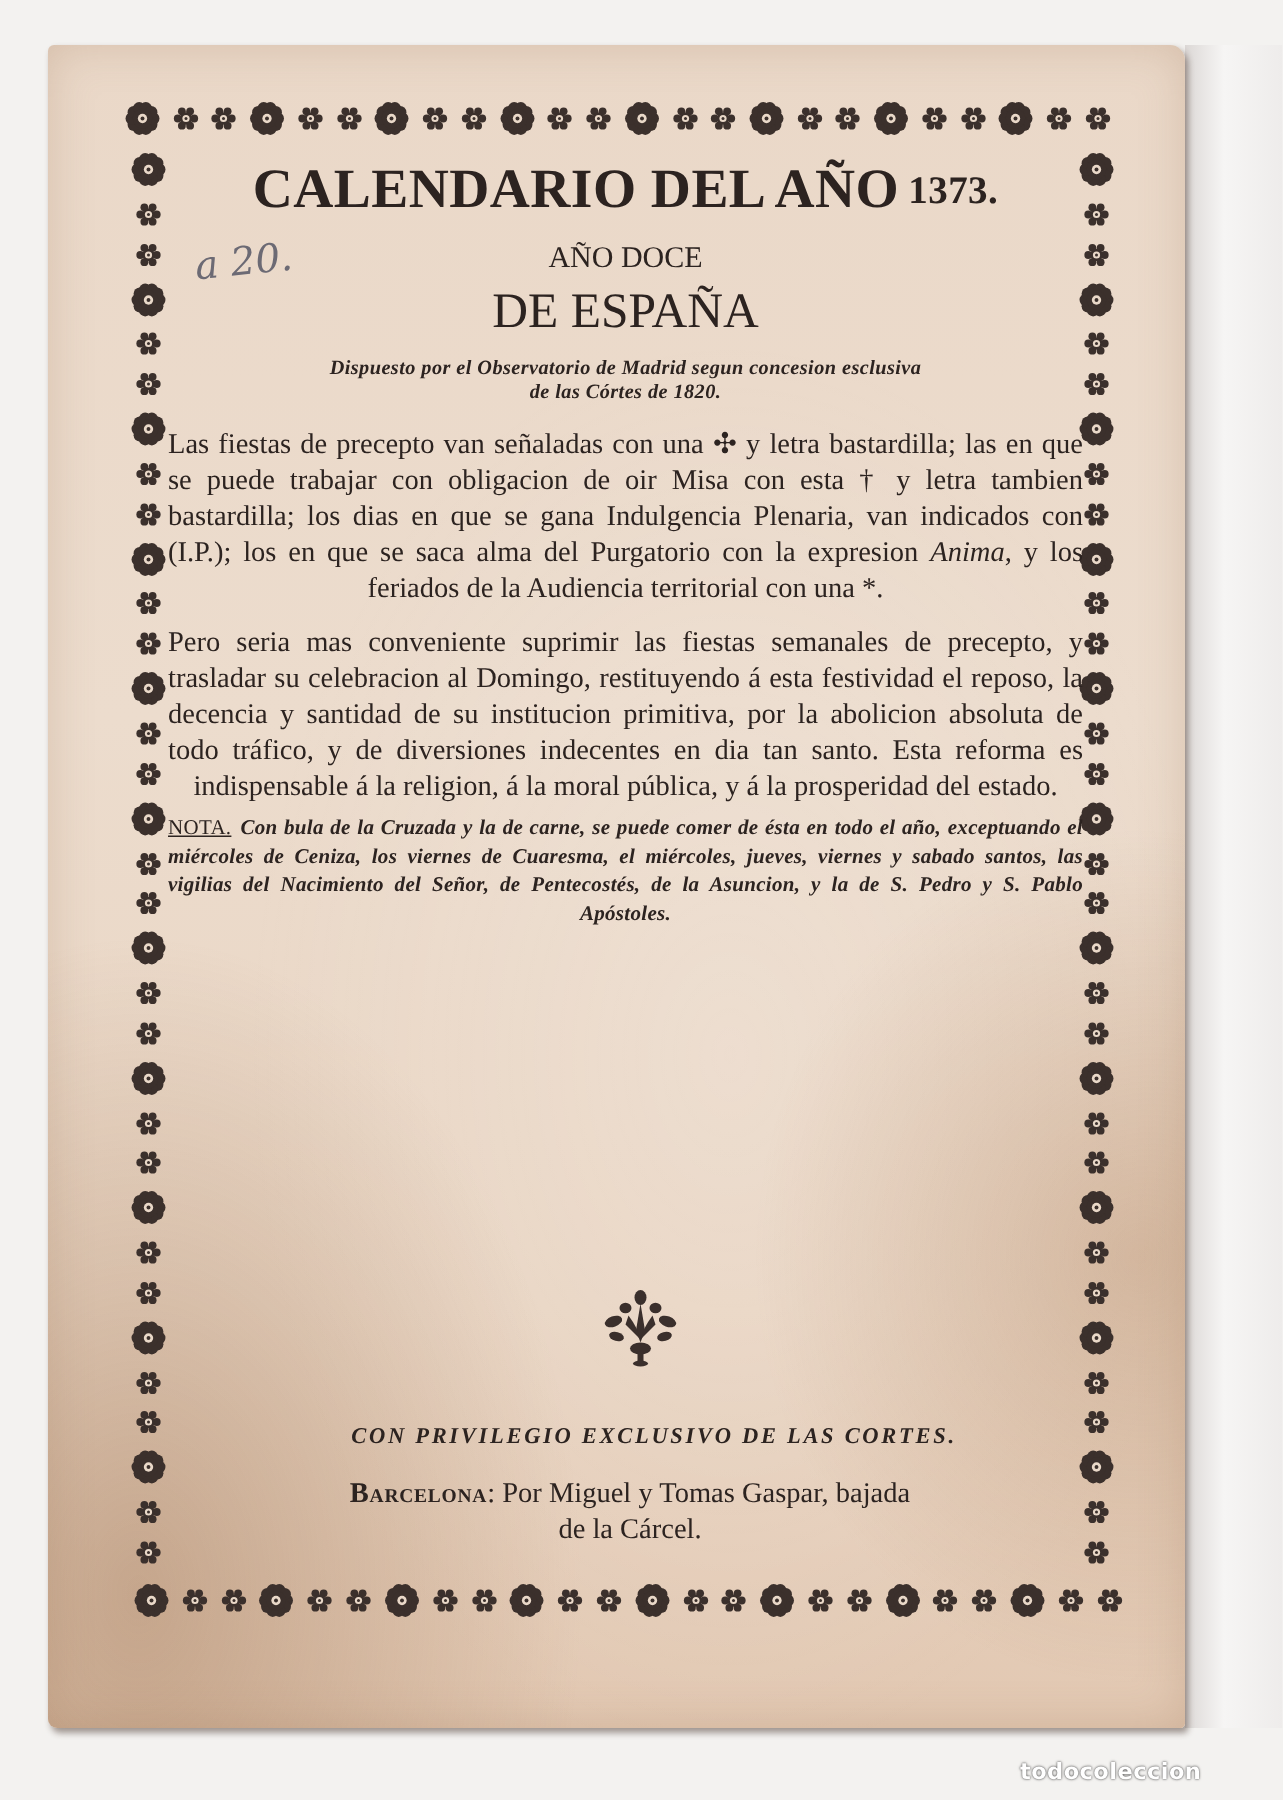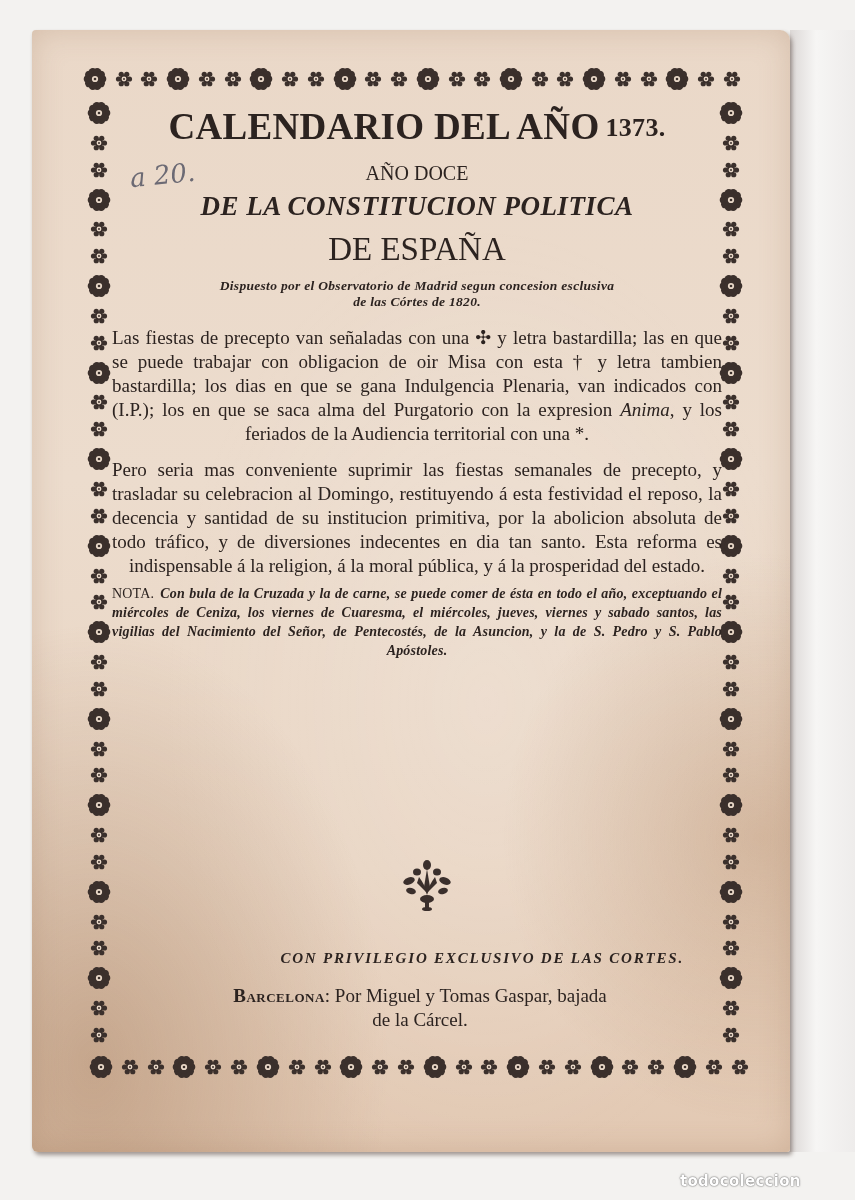"DE LA CONSTITUCION POLITICA" div.t3 { html: <div>DE LA CONSTITUCION POLITICA</div> -> none }
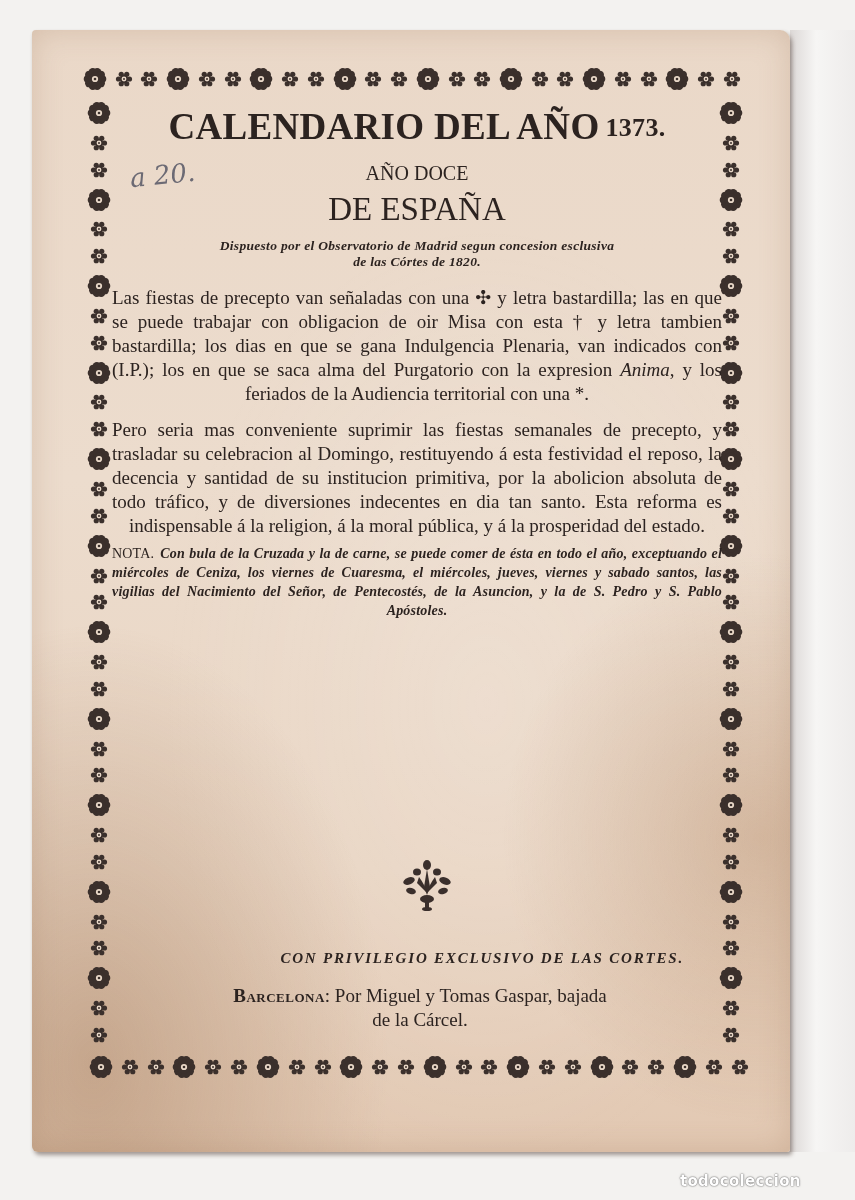"NOTA." .nota .lead { text-decoration: none -> underline }
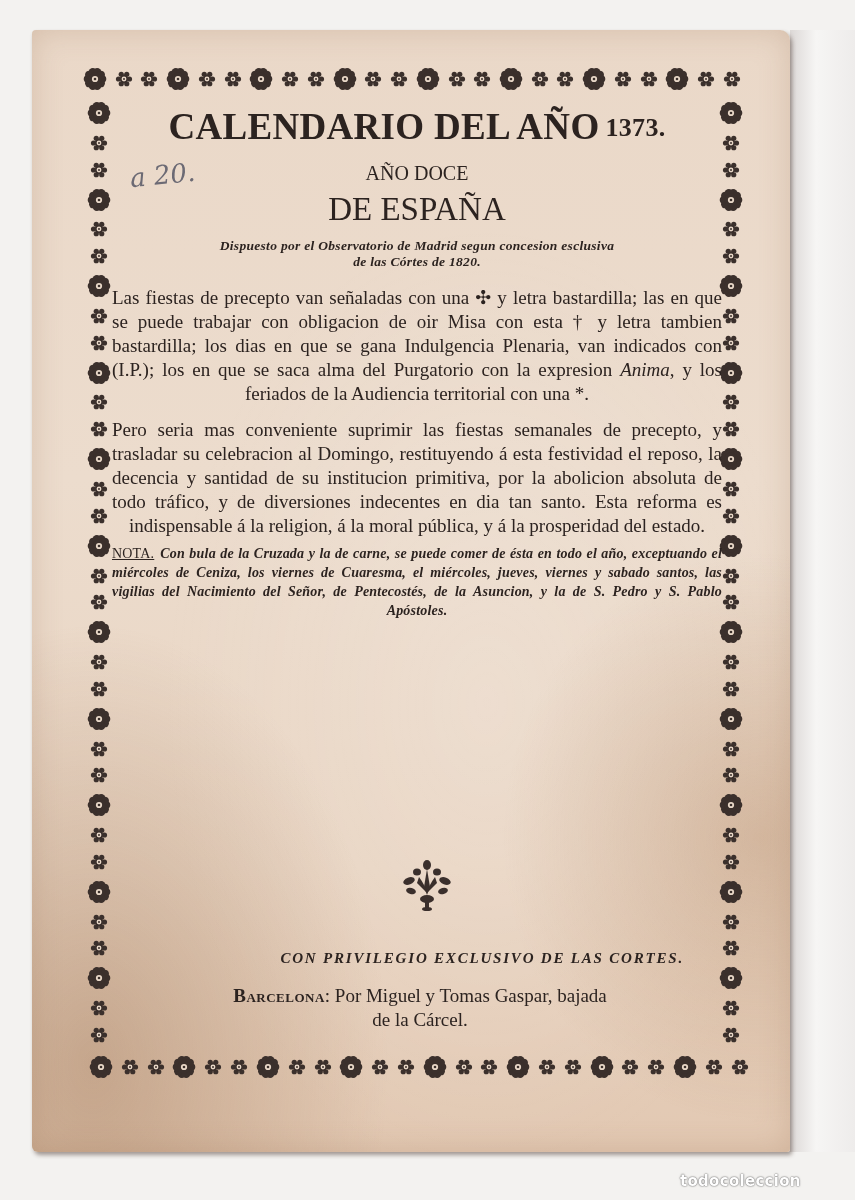"CON PRIVILEGIO EXCLUSIVO DE LAS" .privilegio { left: 124px -> 156px; text-align: right -> center }
